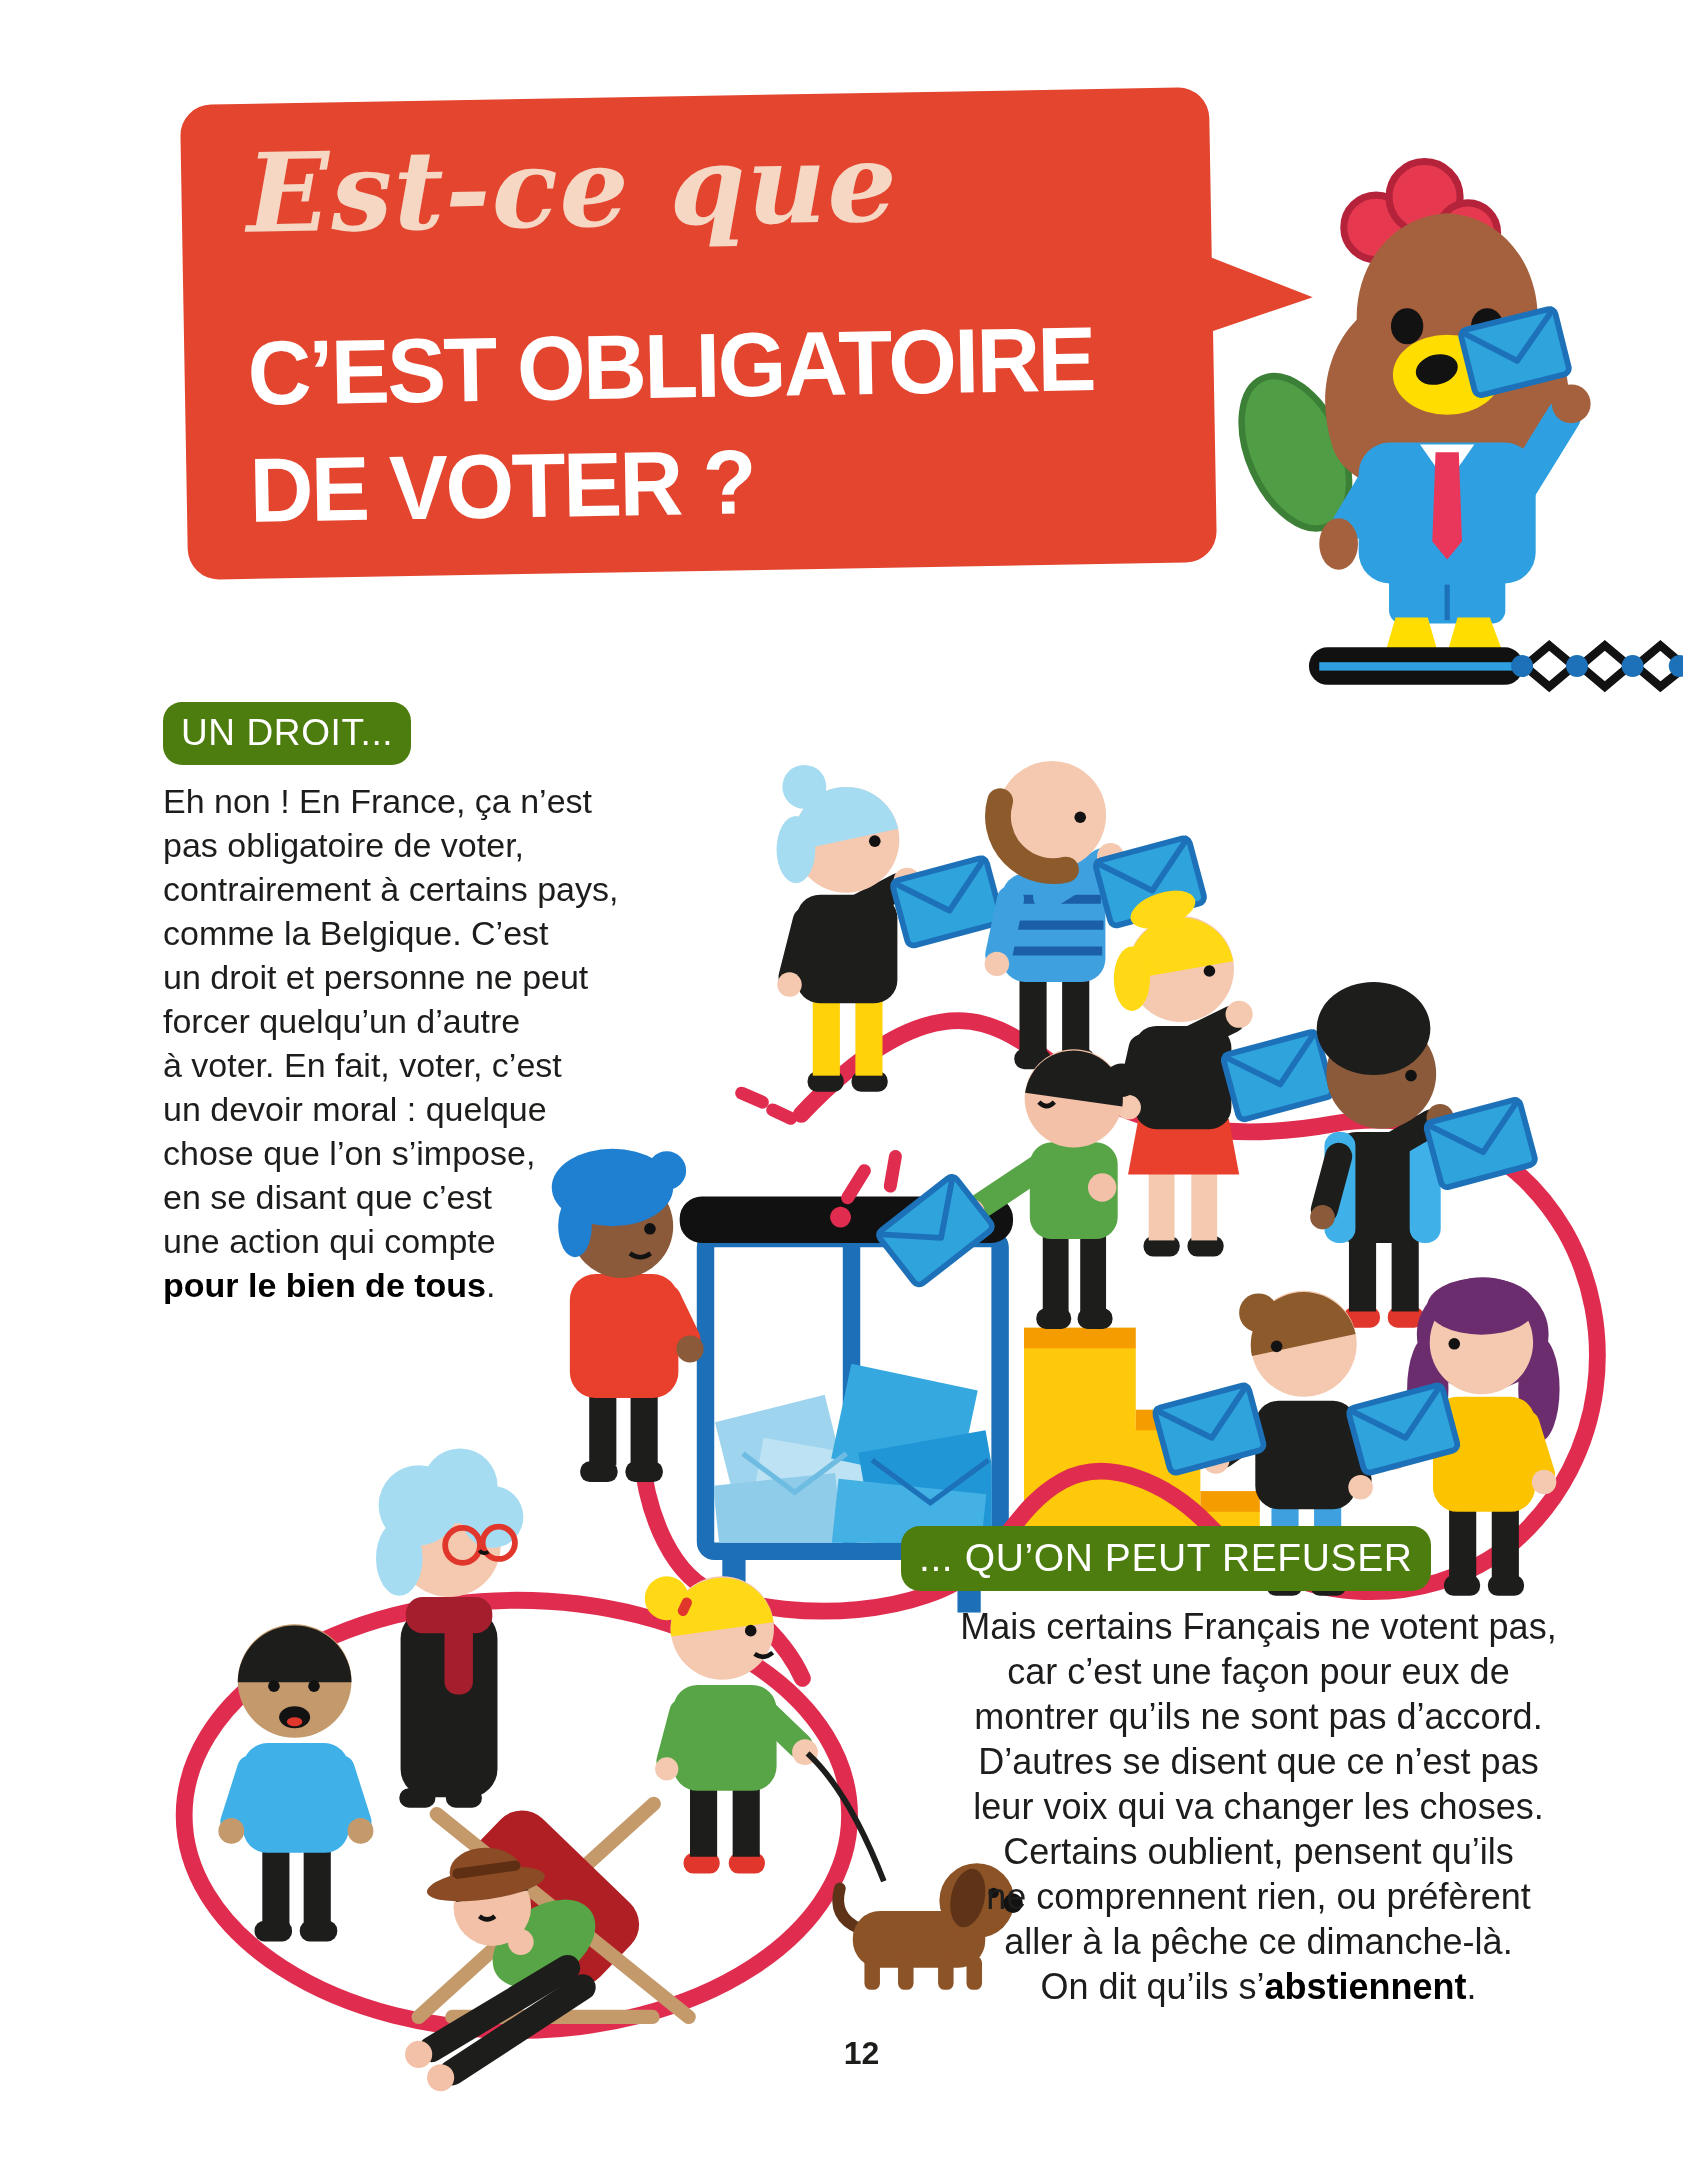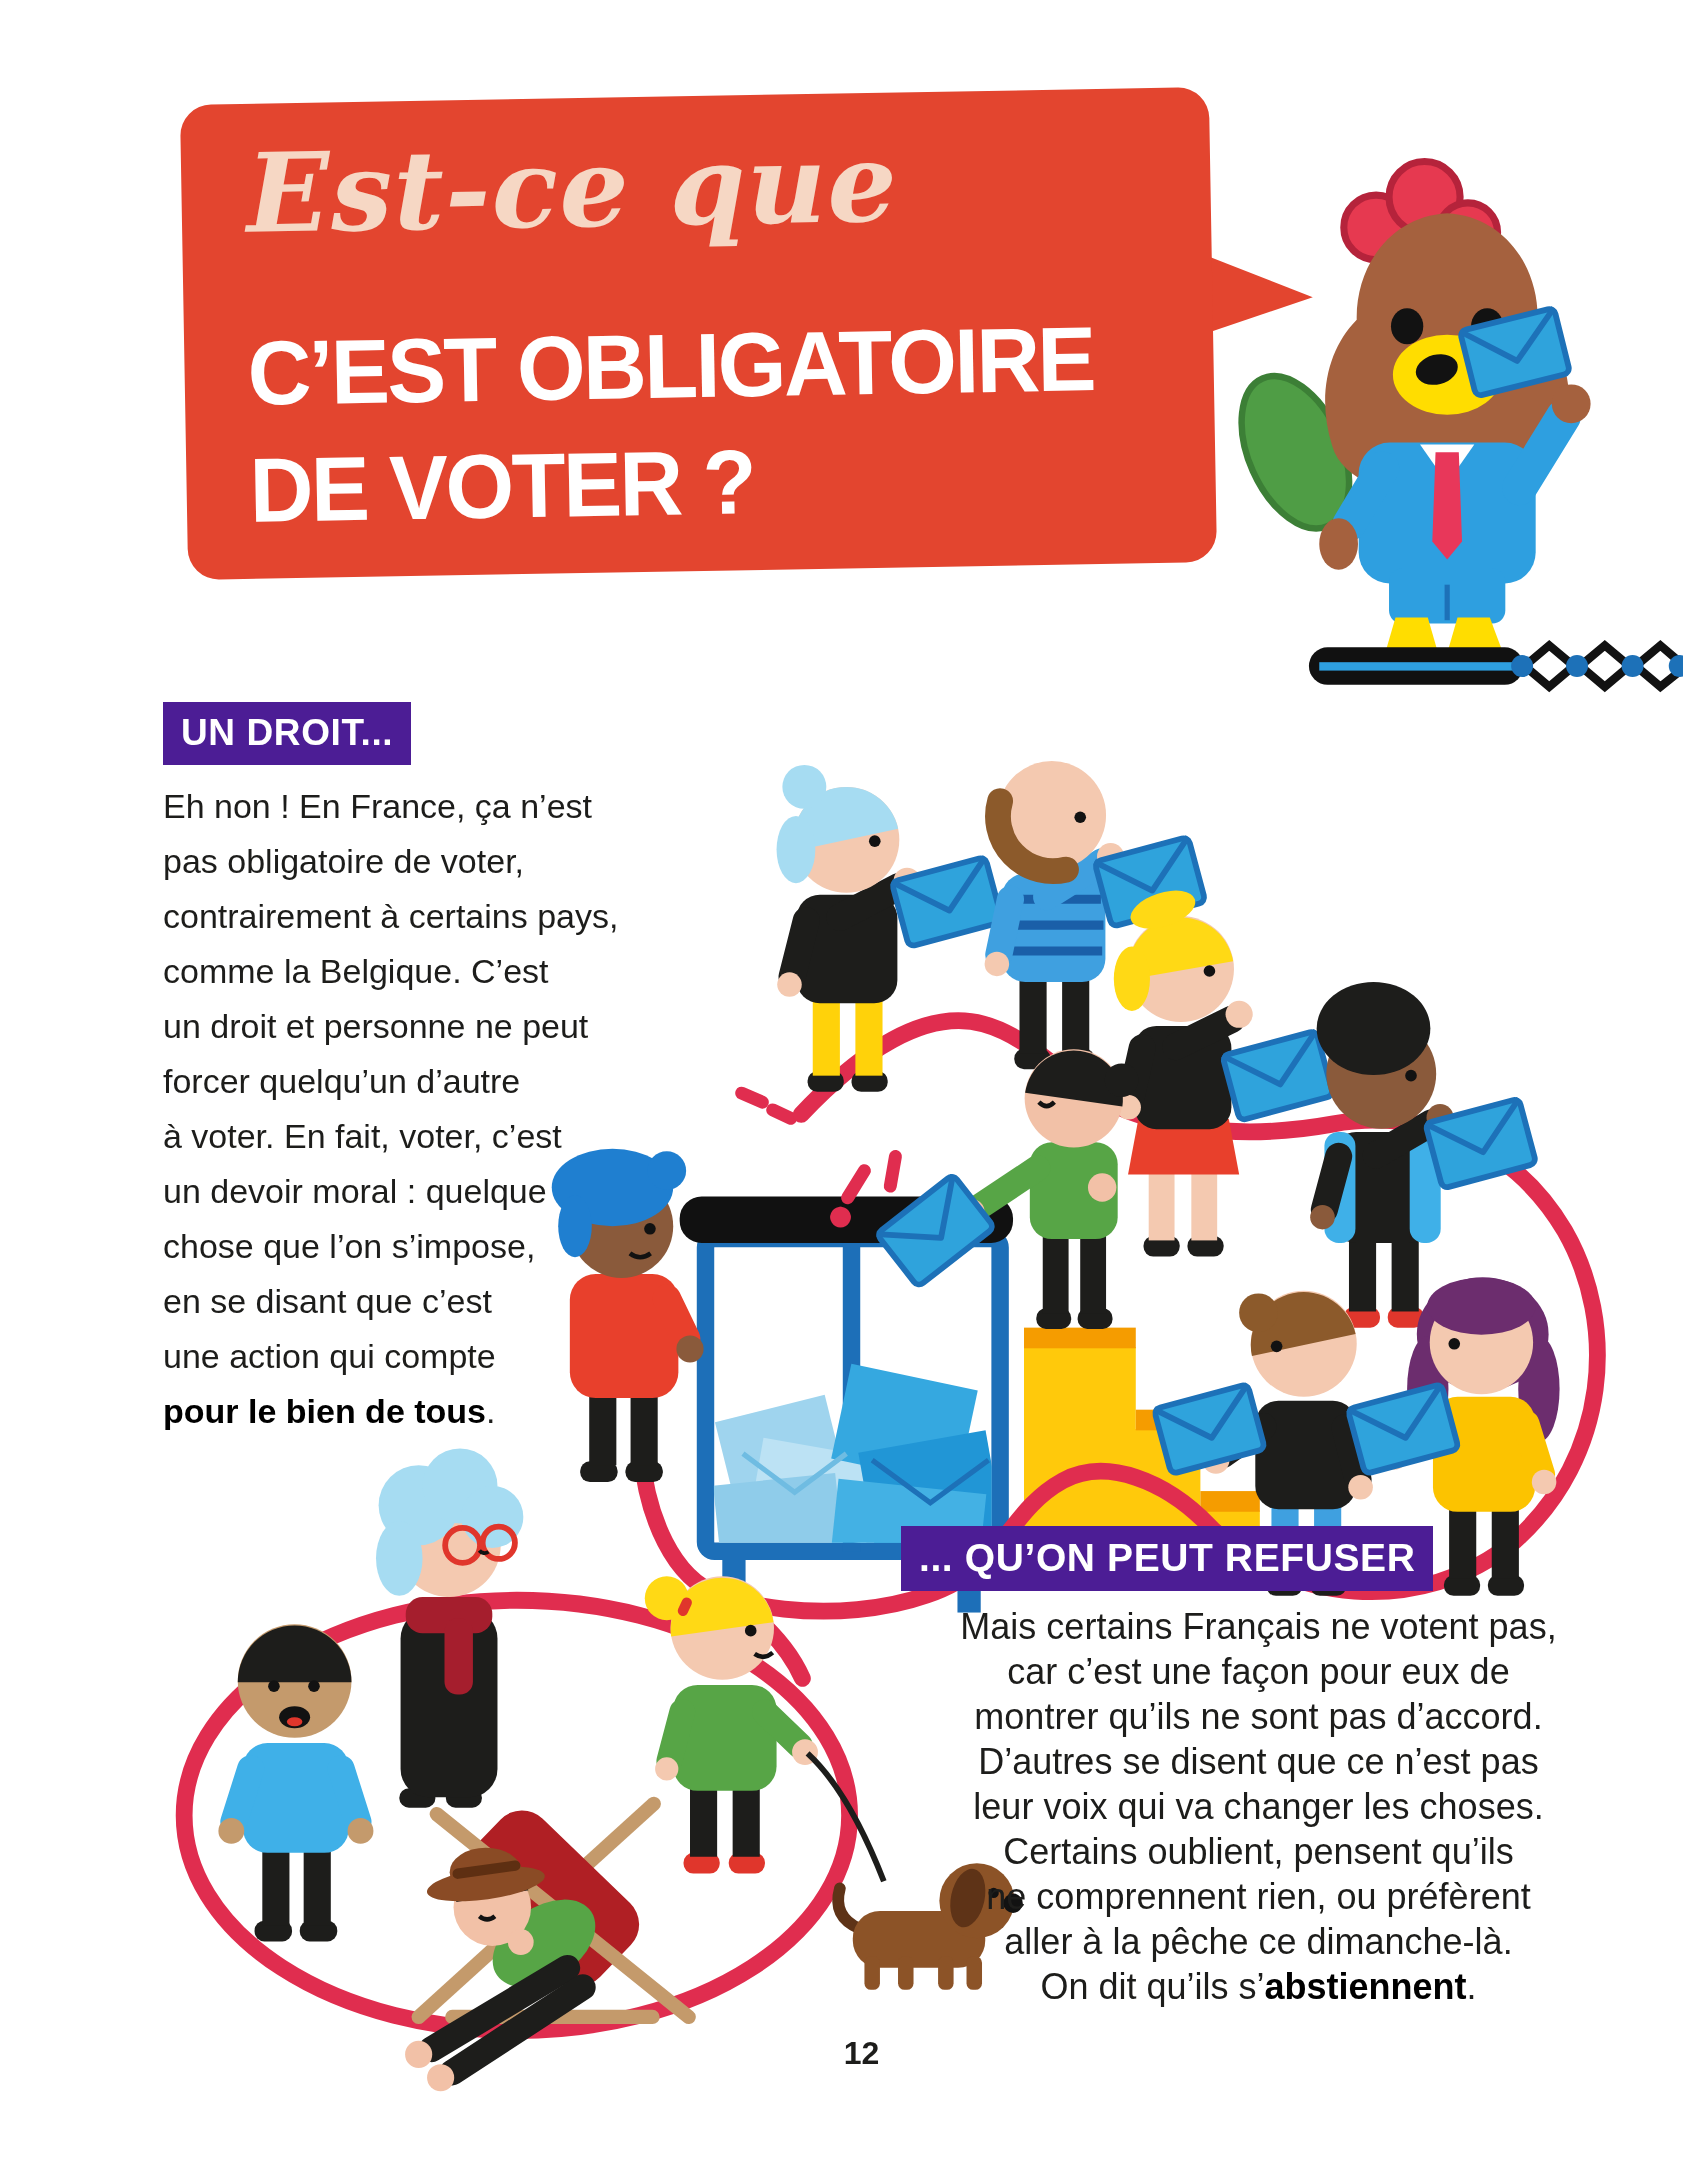"UN DROIT..." .tag { background: #4c1d95 -> #4d7c0f; border-radius: none -> 19px; font-weight: 700 -> 400 }
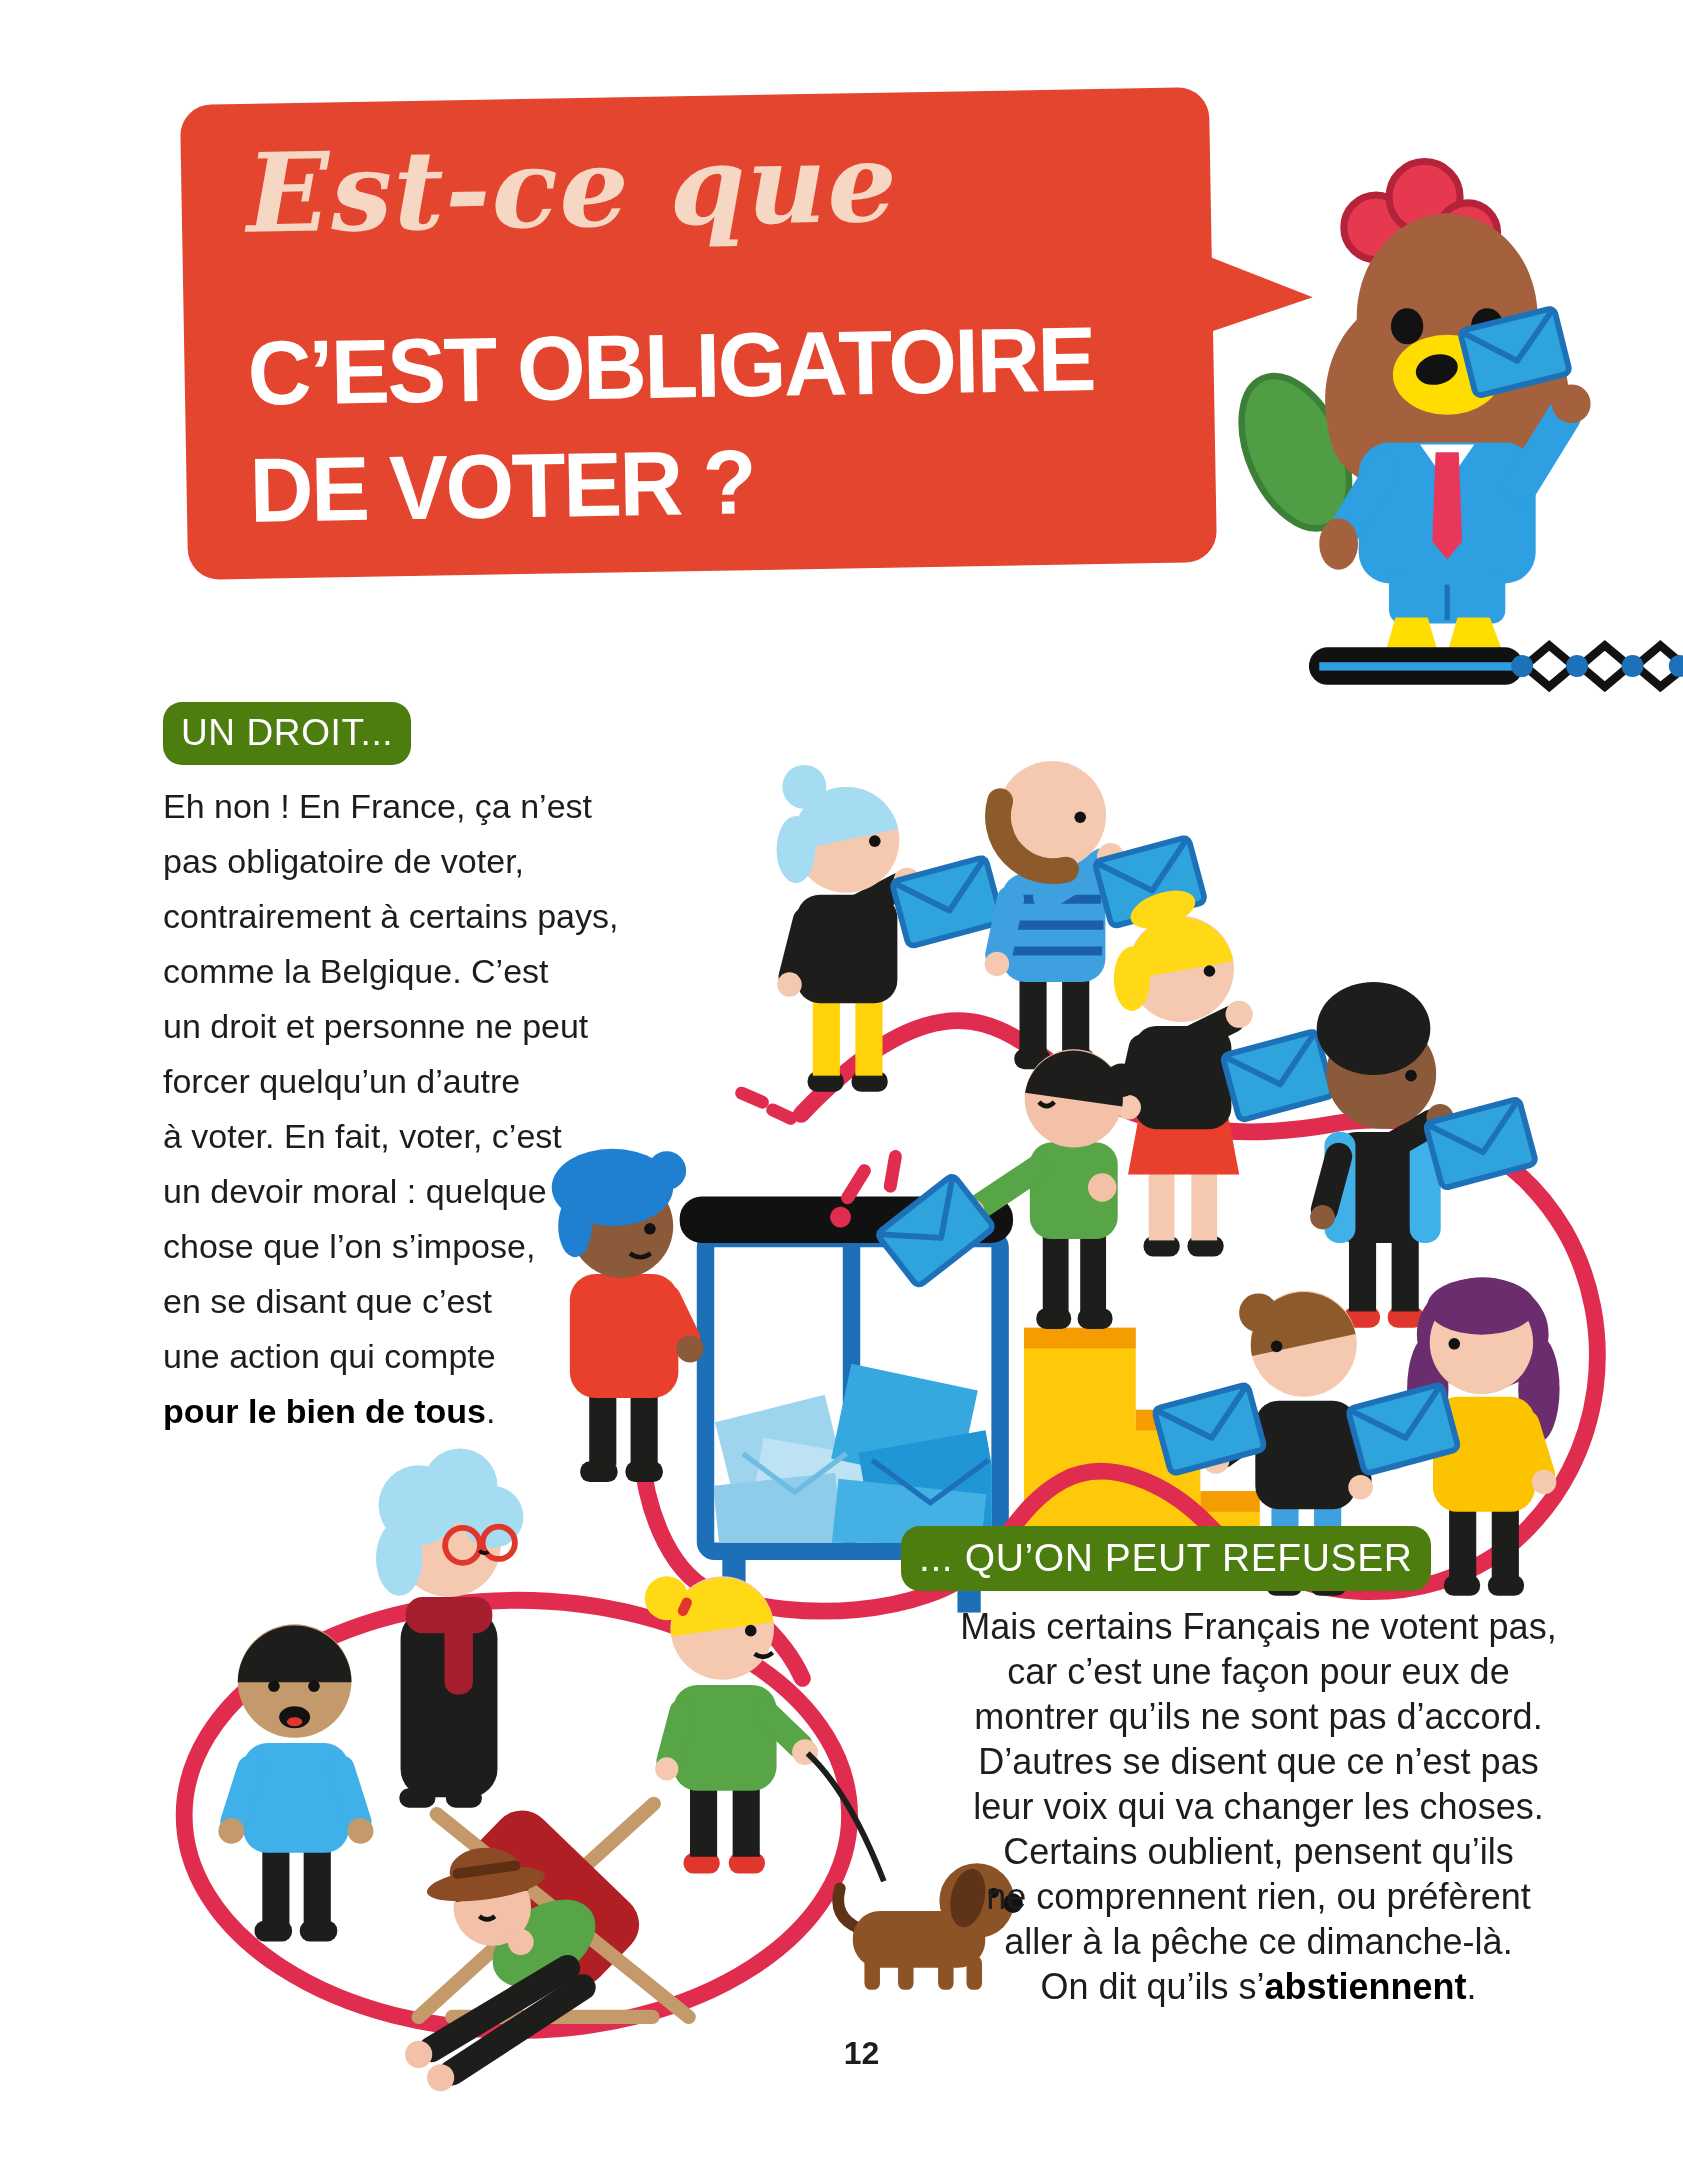"Eh non ! En France," .para1 { line-height: 55px -> 44px }
